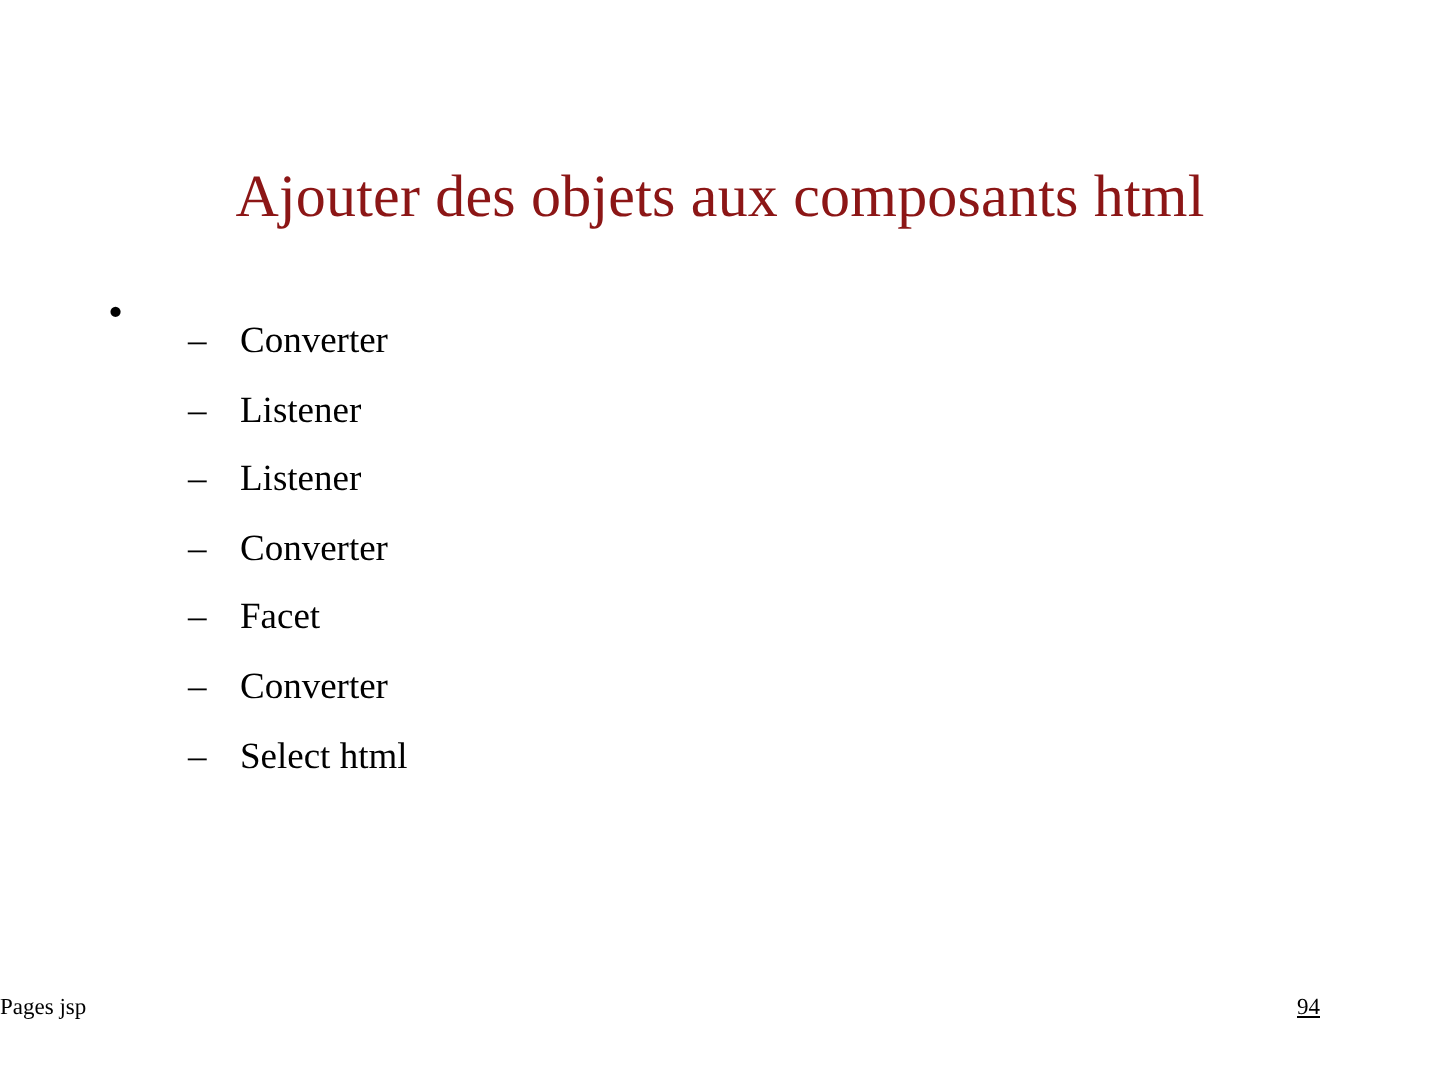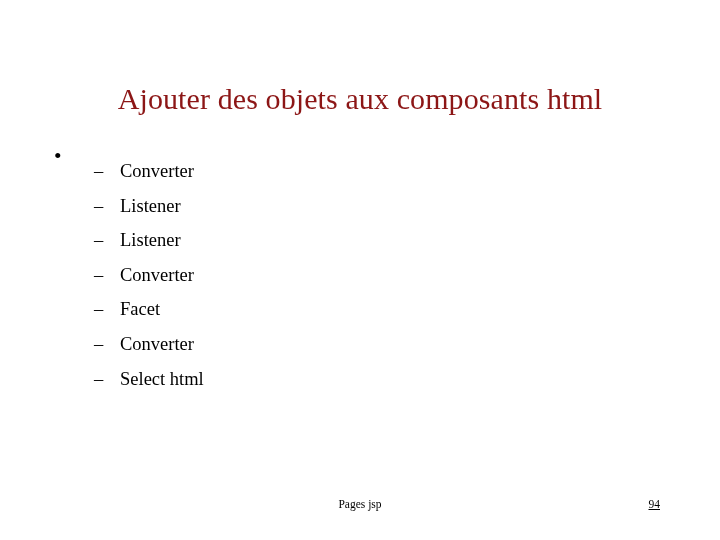"Pages jsp" .footer-center { text-align: center -> none }
